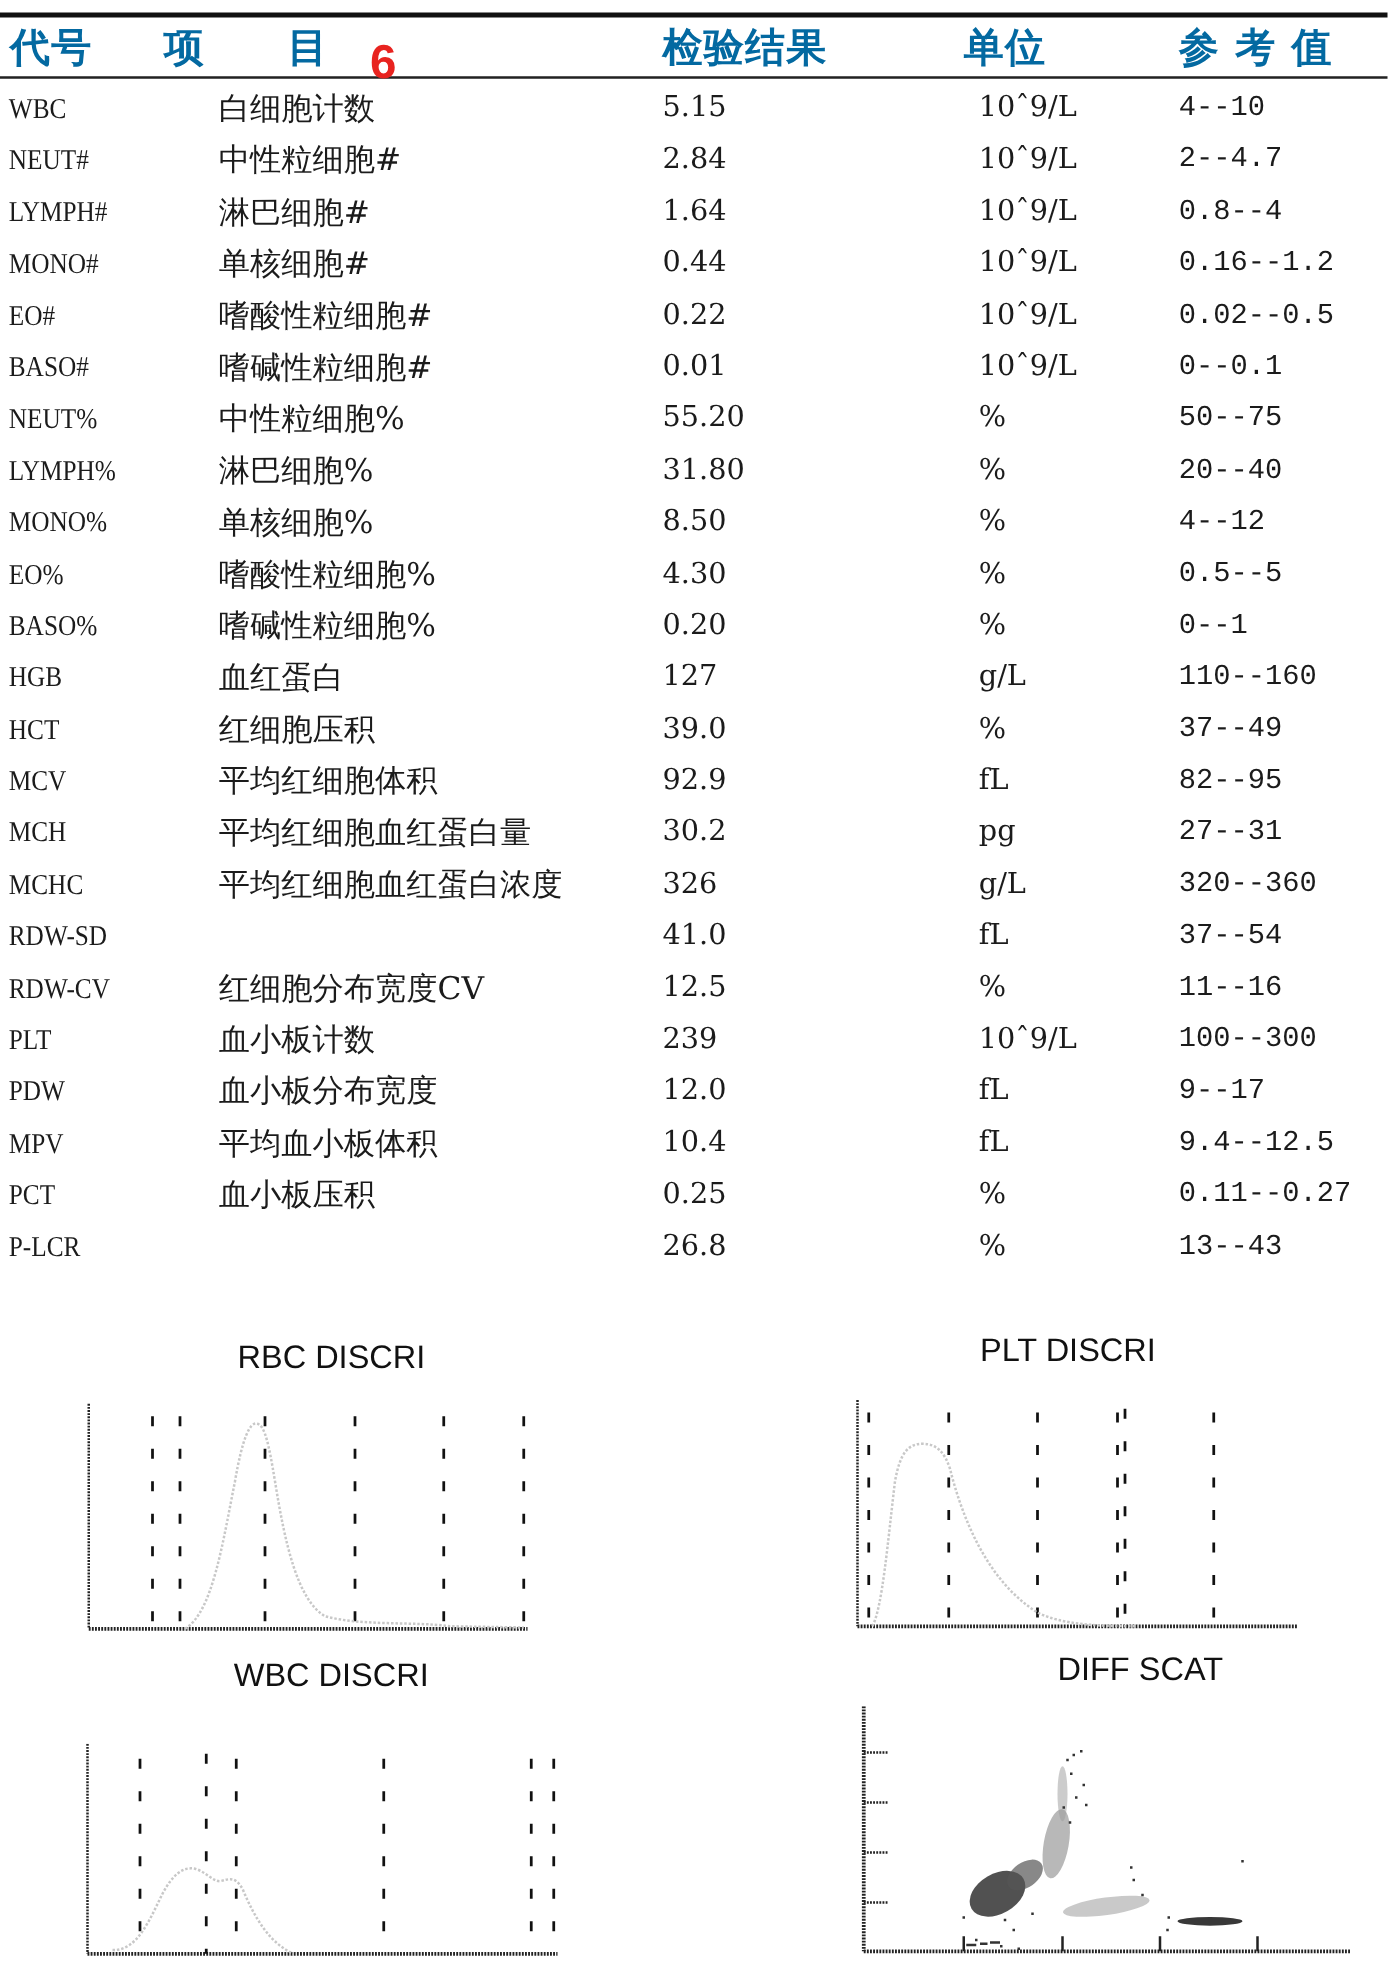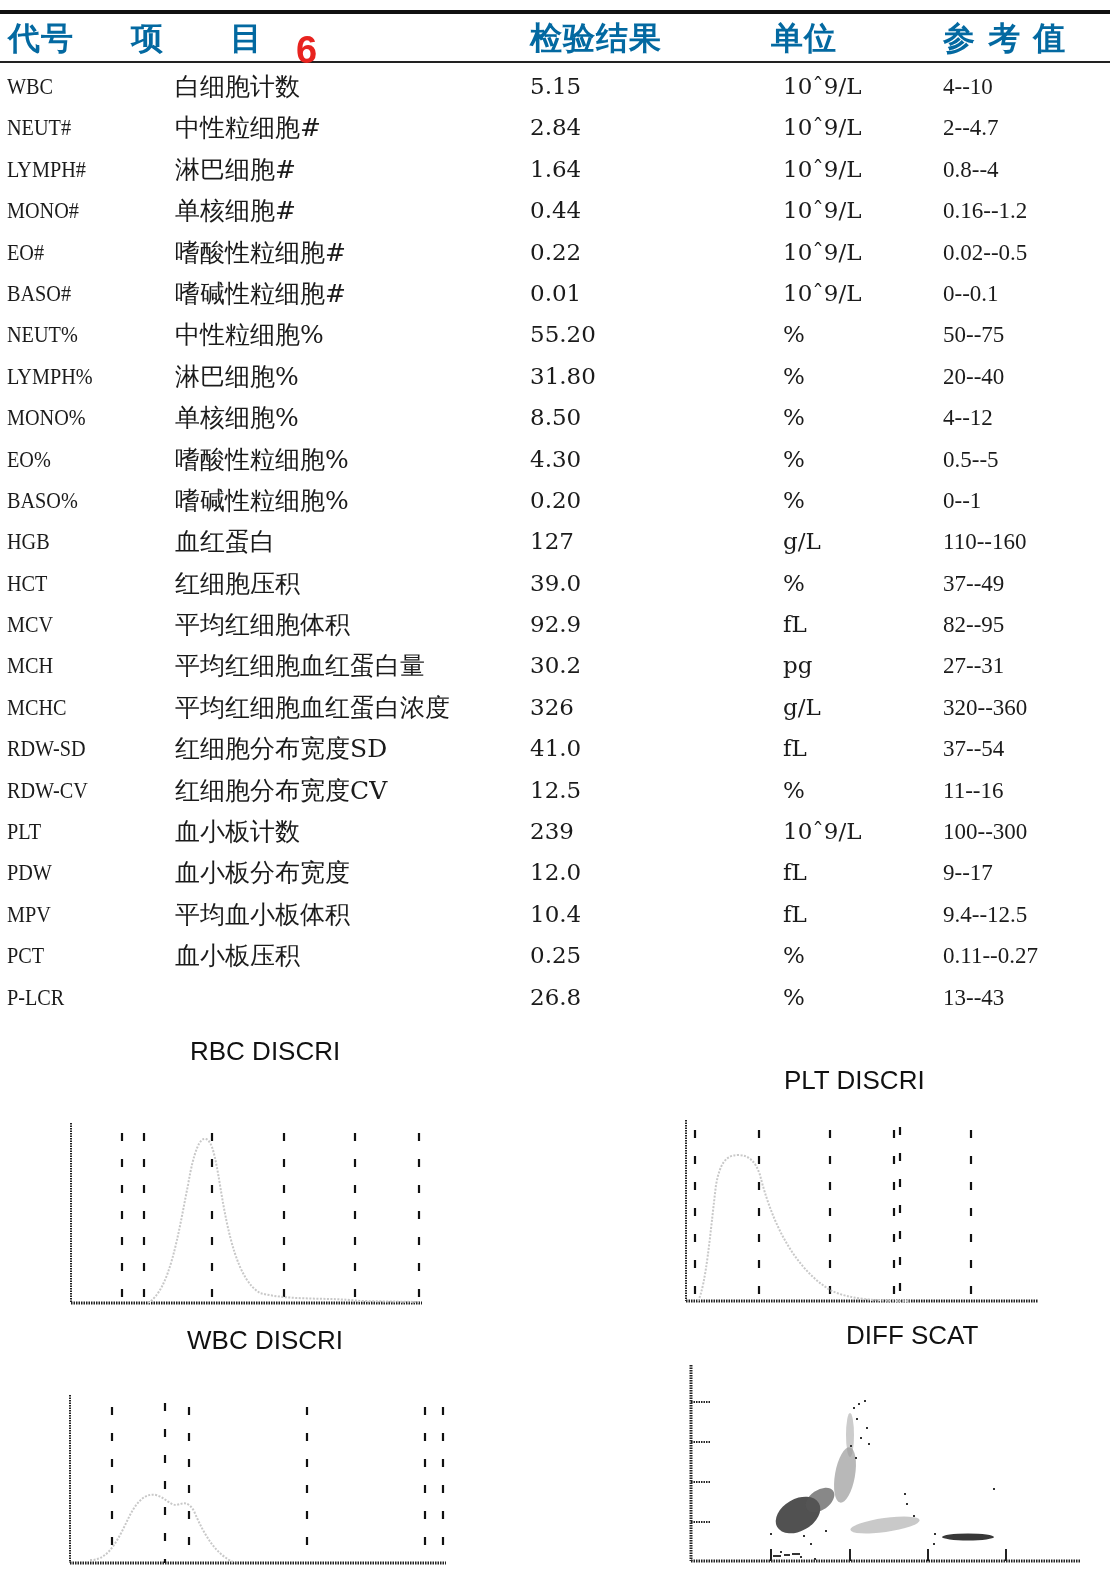"4--10" .c-ref { font-family: Liberation Serif, serif -> Liberation Mono, monospace }
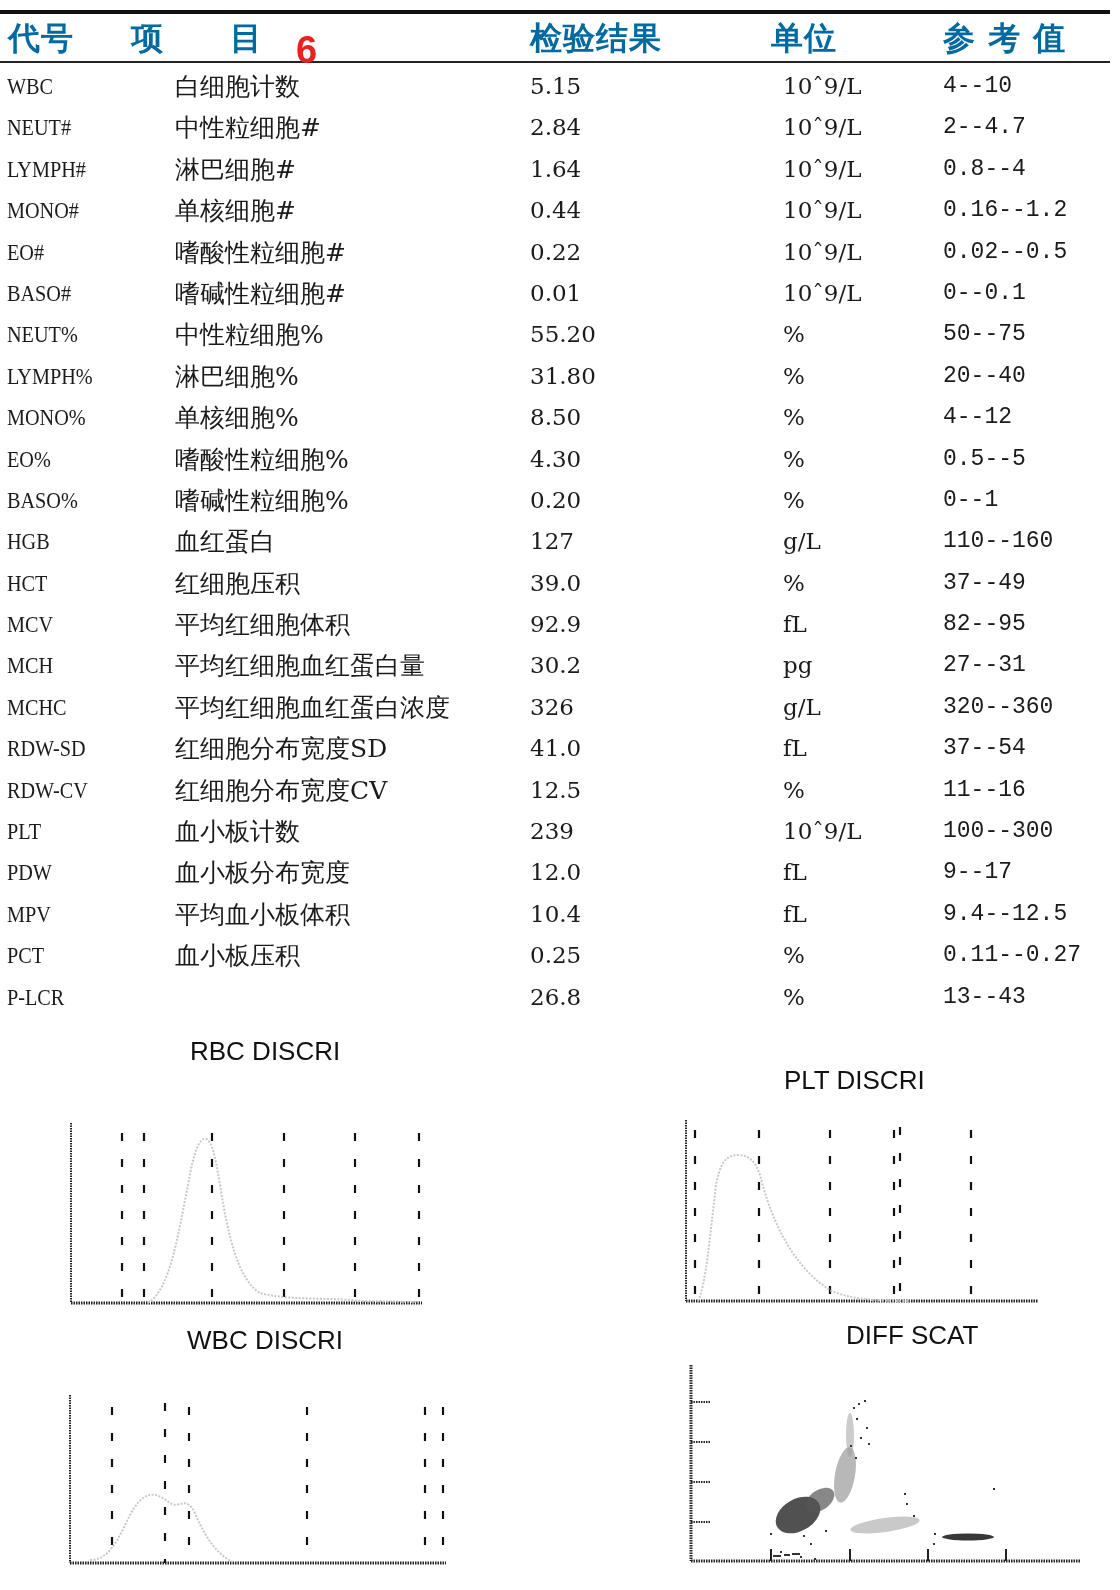"红细胞分布宽度SD" span.cell { html: <span>红细胞分布宽度SD</span> -> none }
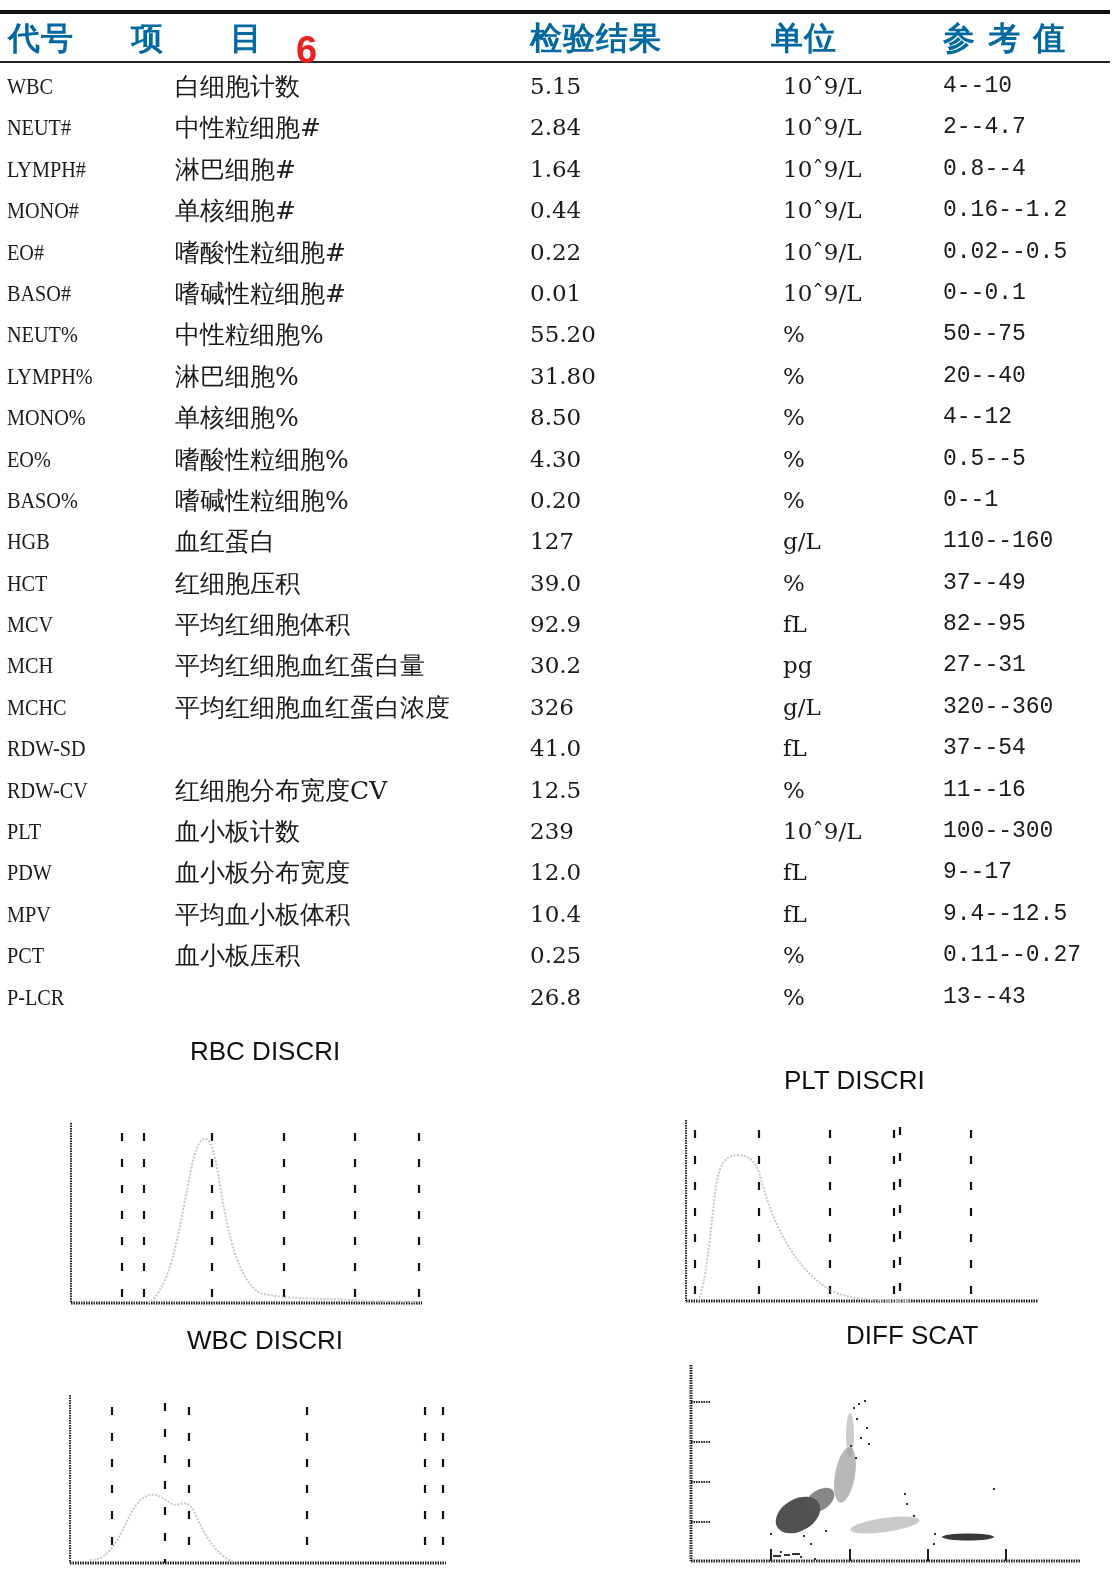"RBC DISCRI" div.chart-title { top: 1036px -> 1070px }
